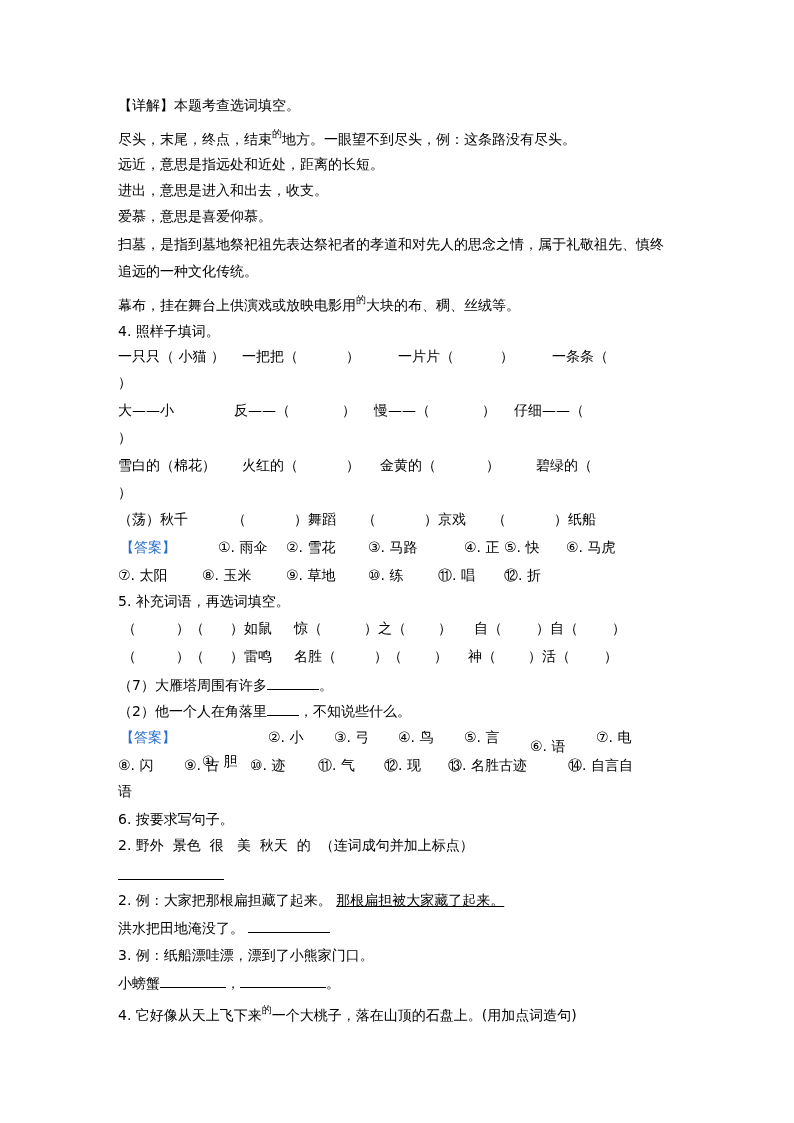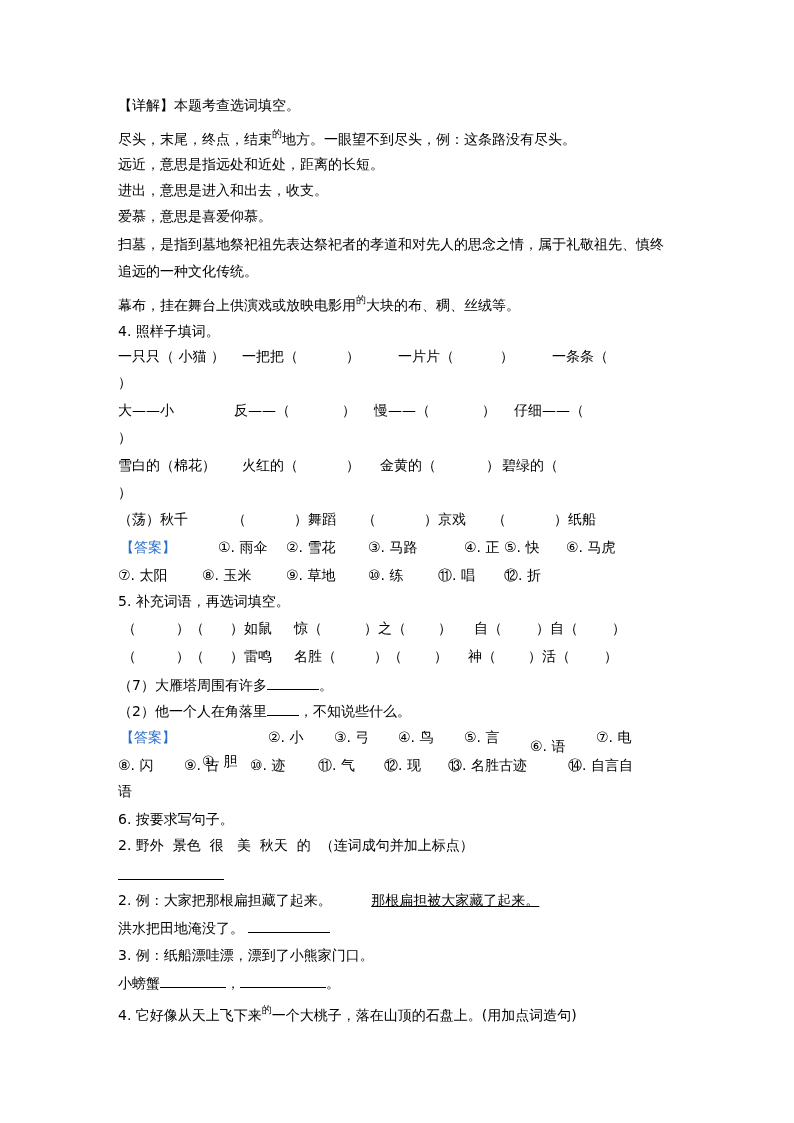"碧绿的（" span.cell { left: 384px -> 418px }
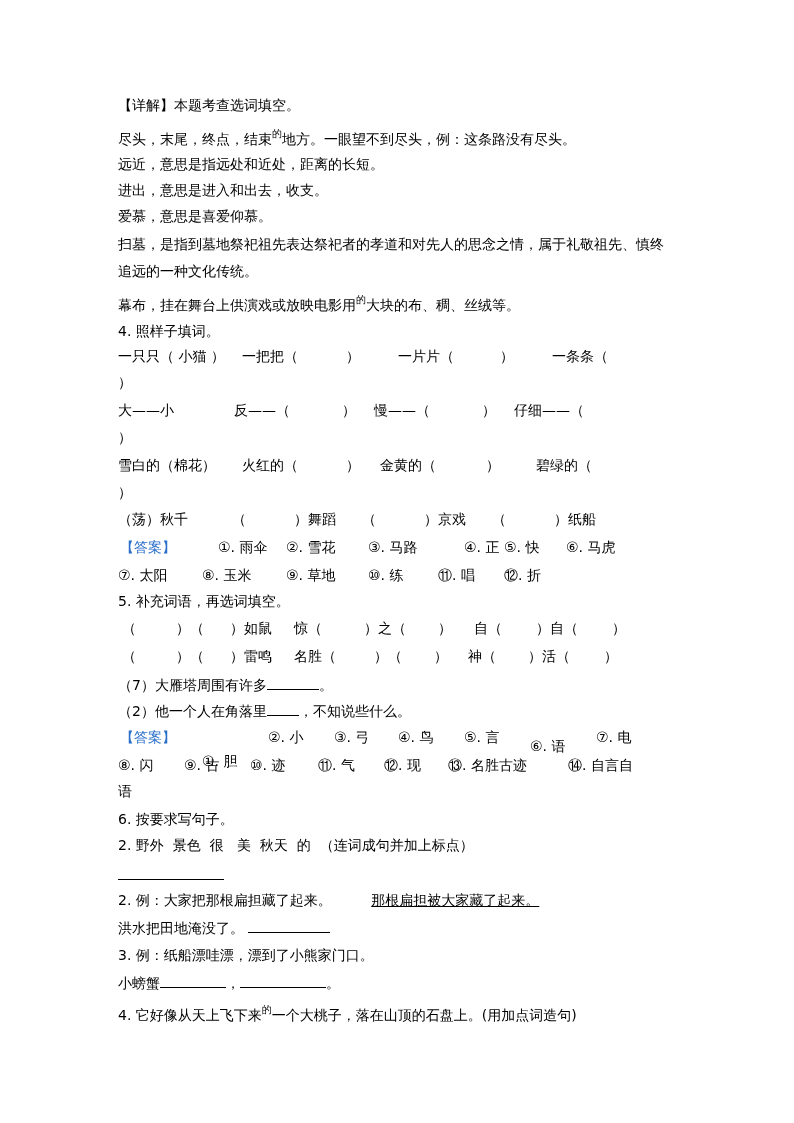"那根扁担被大家藏了起来。" .u { margin-left: 35px -> none }
